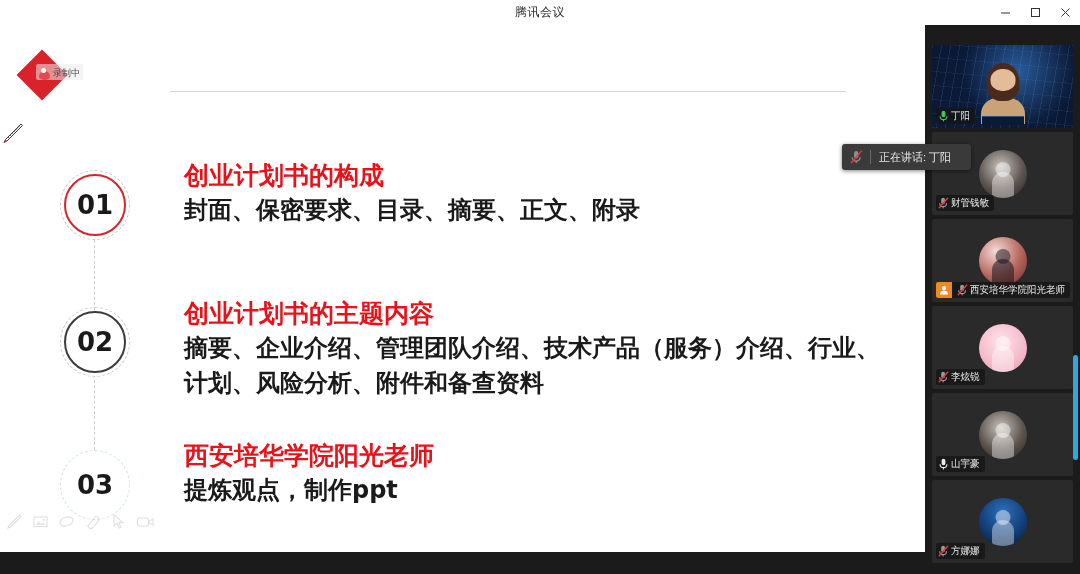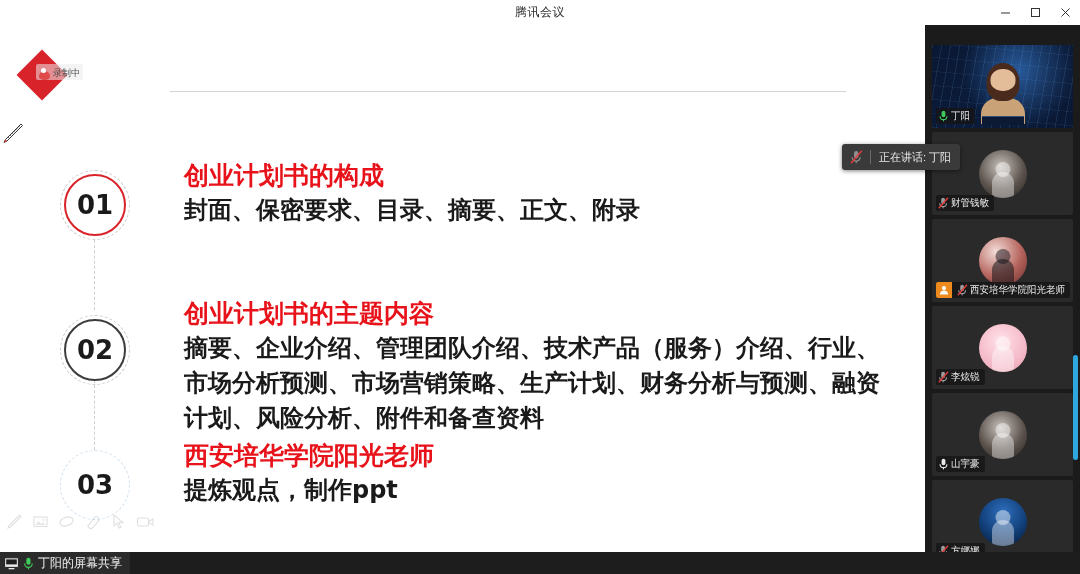"正在讲话: 丁阳" .speak-toast { padding: 0 9px 0 7px -> 0 20px 0 7px }
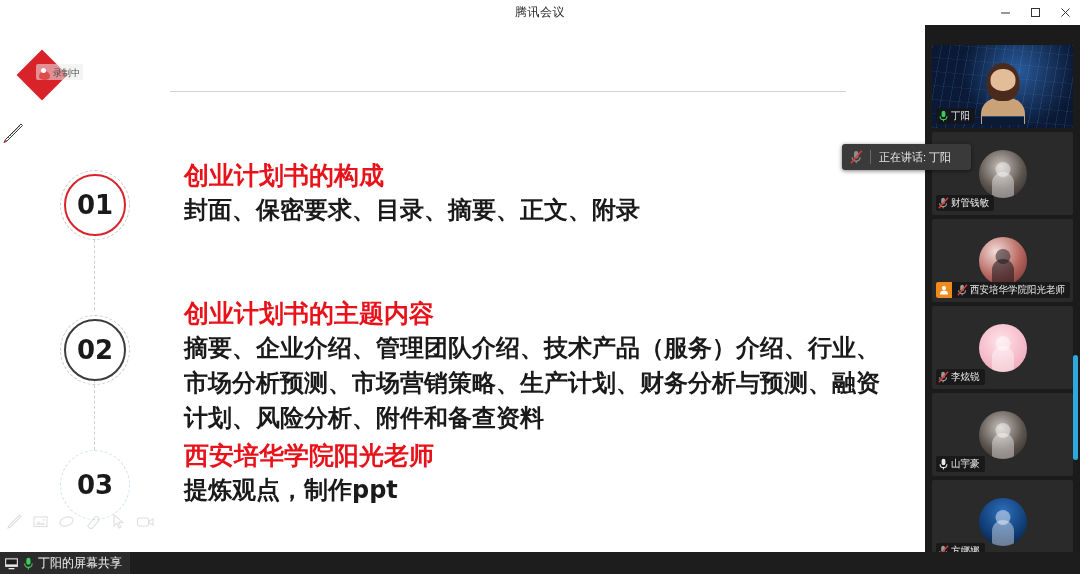"02" div.num-wrap { top: 30px -> 22px }
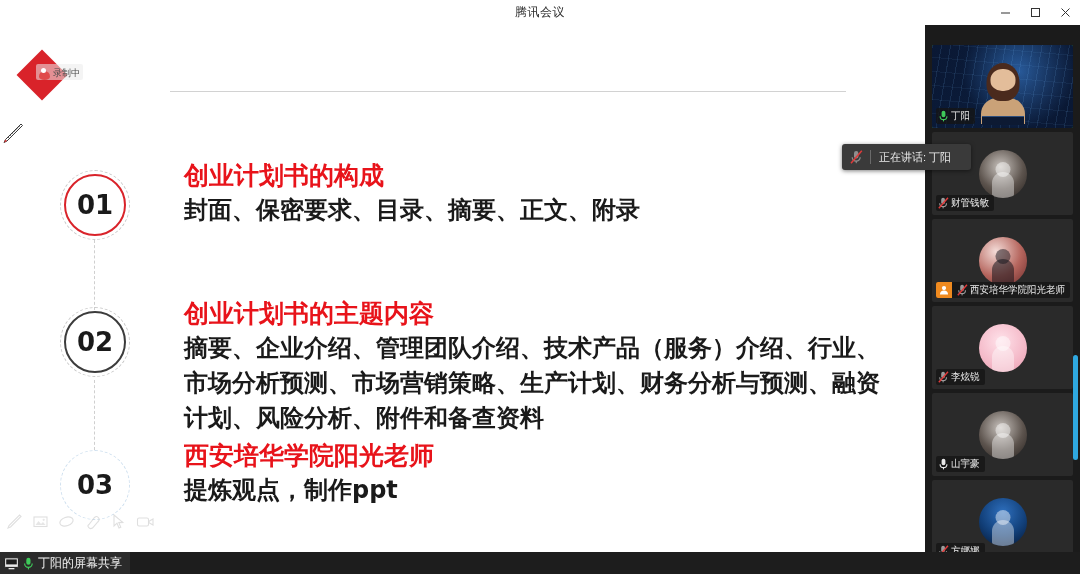"市场分析预测、市场营销策略、生产计划、财务分析与预测、融资" div { html: <div>市场分析预测、市场营销策略、生产计划、财务分析与预测、融资</div> -> none }
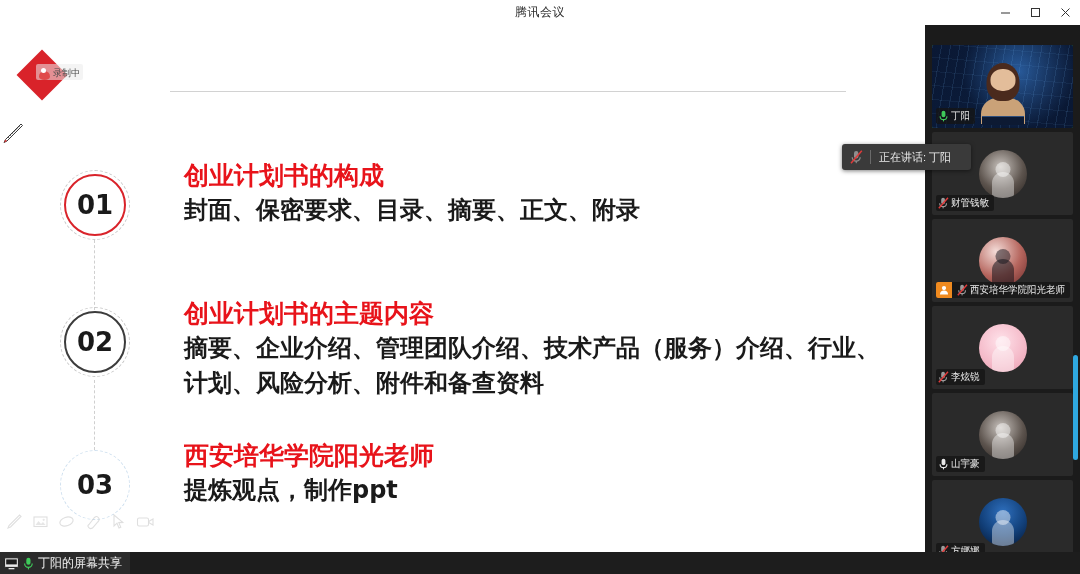"丁阳的屏幕共享" div.taskbar { html: <div> <div> <svg> <rect></rect> <rect></rect> <rect></rect> </svg> <svg> <rect></rect> <path></path> <rect></rect> </svg> <span>丁阳的屏幕共享</span> </div> </div> -> none }
